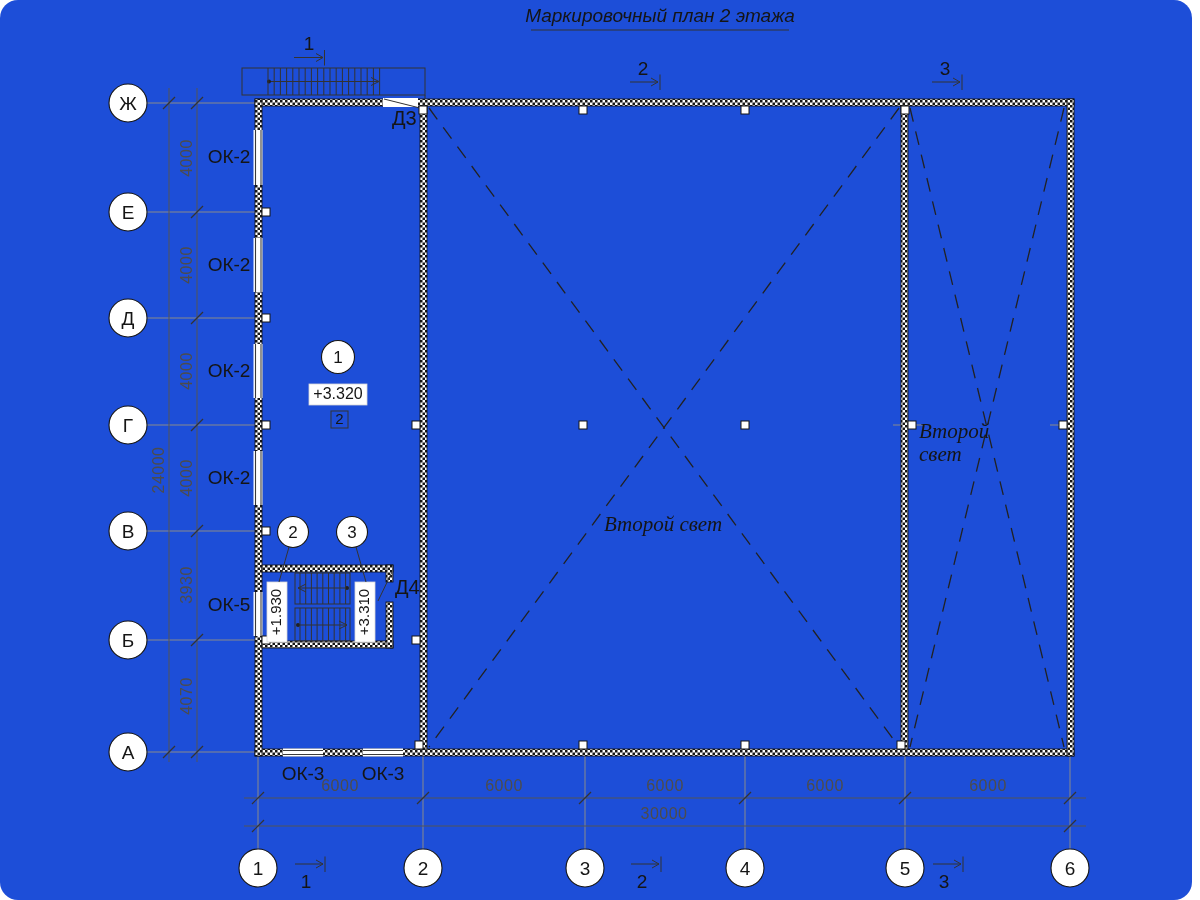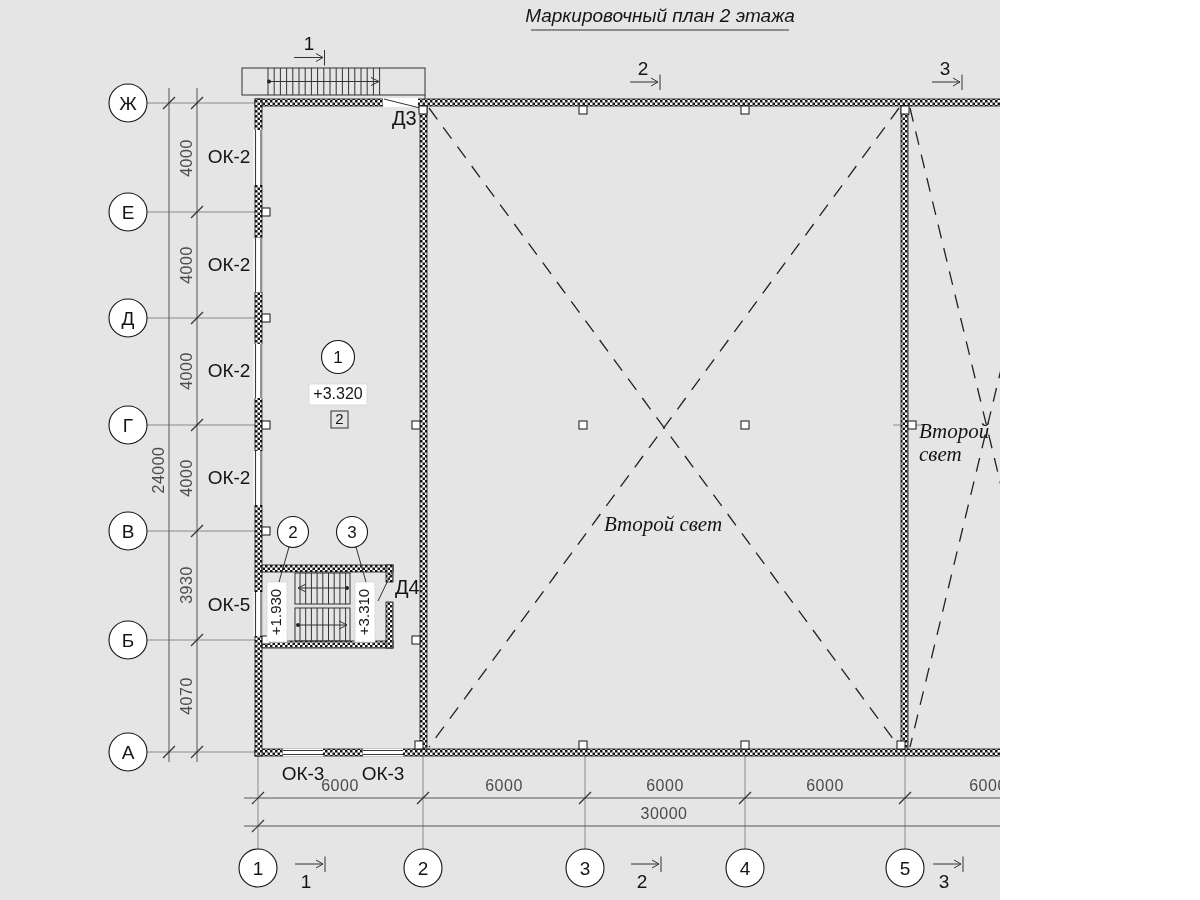"Маркировочный план 2 этажа" #stage { background: #e5e5e5 -> #1d4ed8; border-radius: none -> 18px; width: 1000px -> 1192px }
